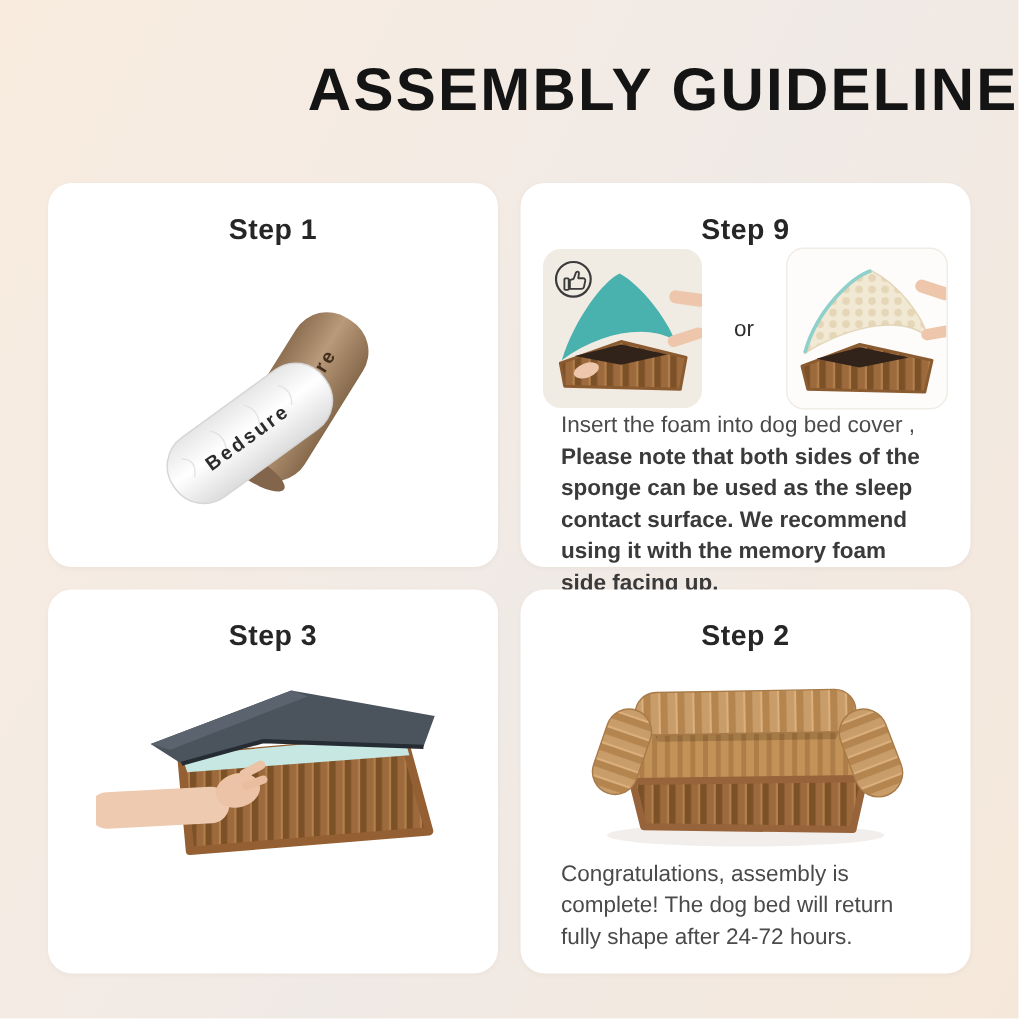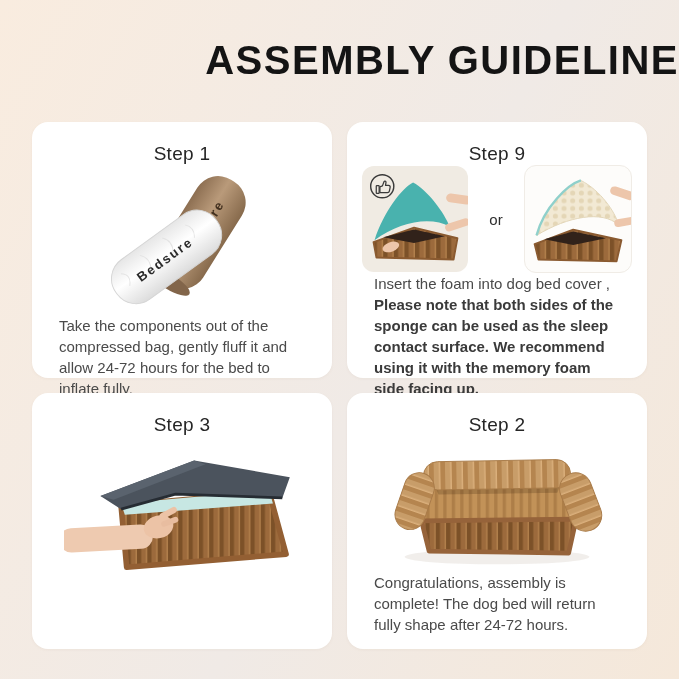"Step 1" .step-label { font-weight: 400 -> 700 }
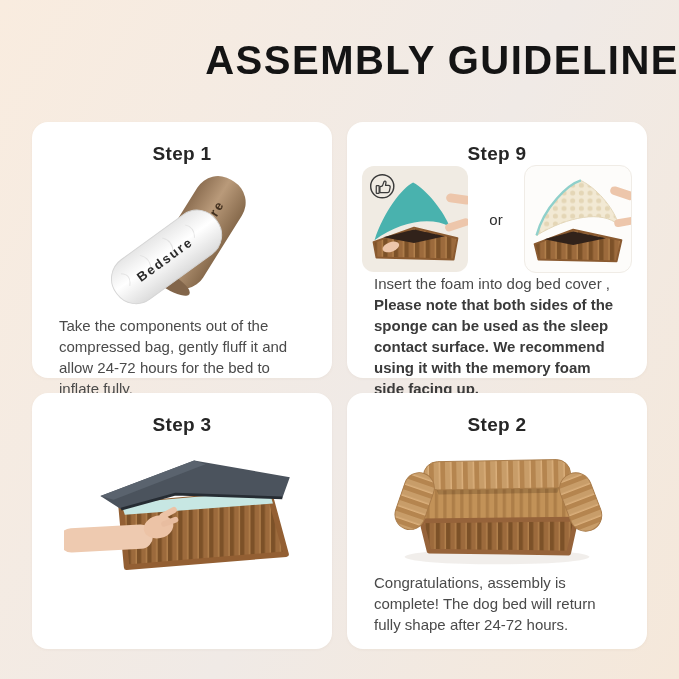"Take the components out of" p.caption { html: <p>Take the components out of the compressed bag, gently fluff it and allow 24-72 hours for the bed to inflate fully.</p> -> none }
